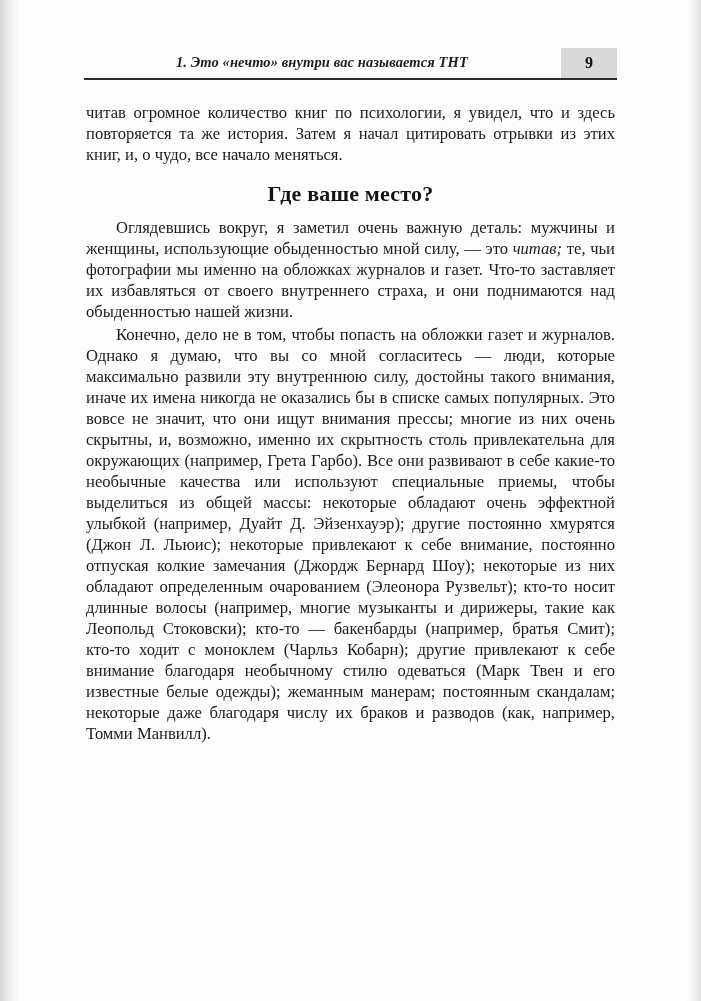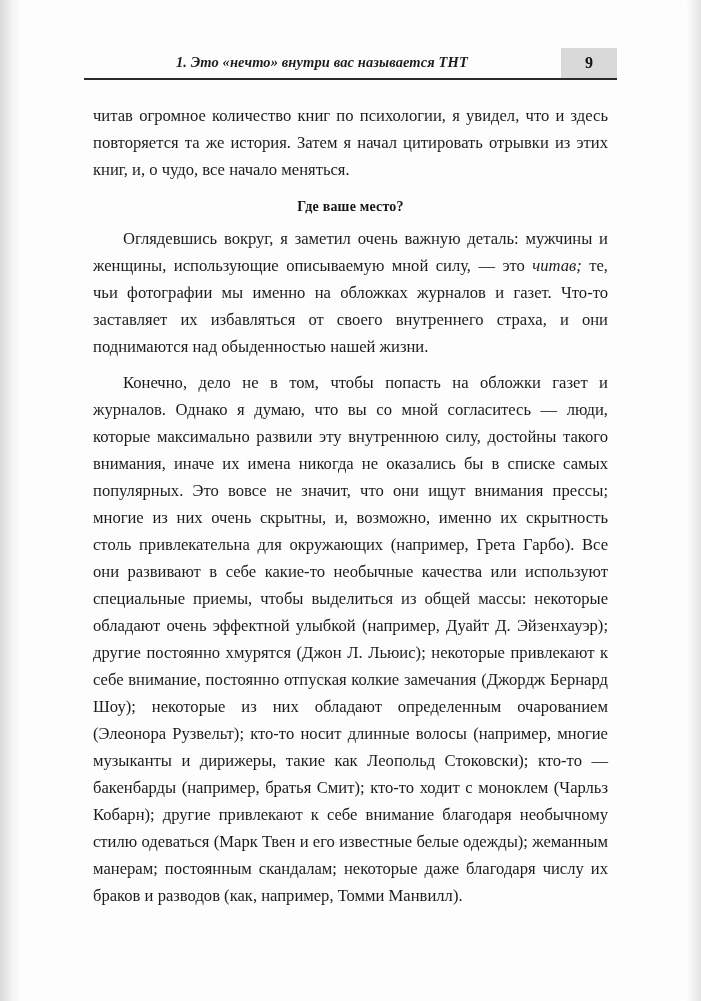"читав огромное количество книг по" p.para { line-height: 27px -> 21px; margin: 9px -> 2px }
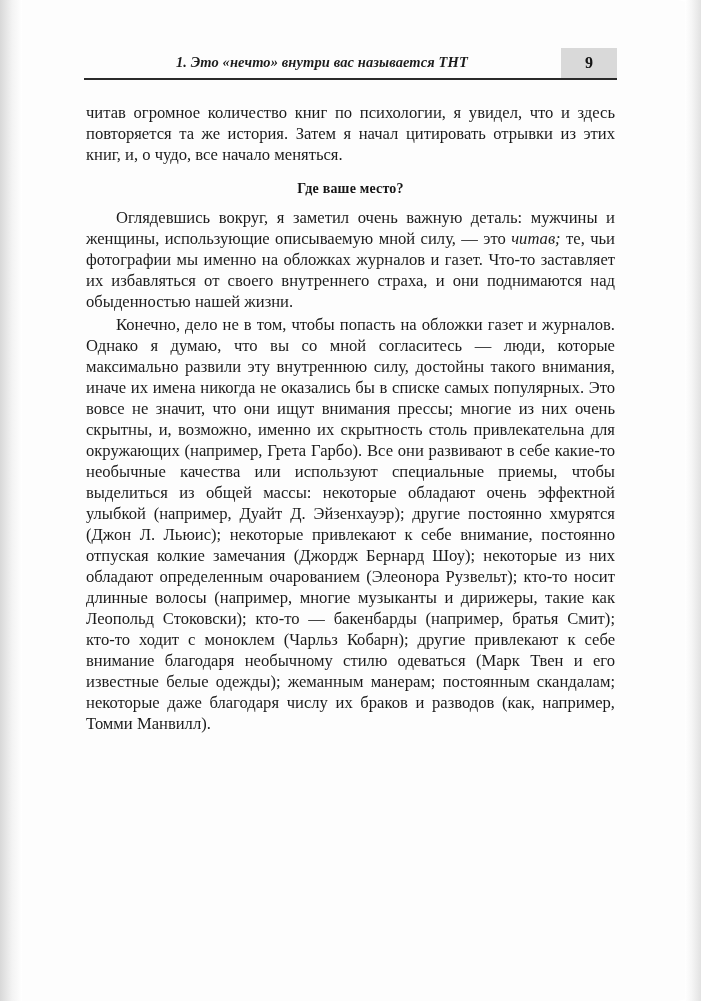"Где ваше место?" h2.section-head { font-size: 14px -> 22px }
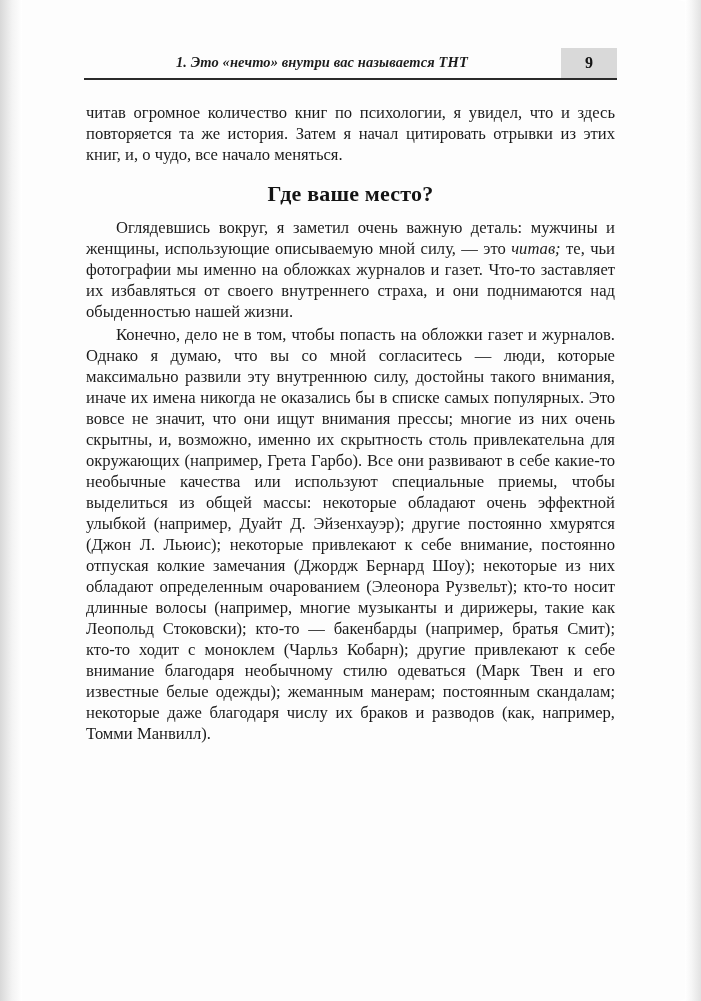"Оглядевшись вокруг, я заметил очень" span { text: описываемую -> обыденностью }
